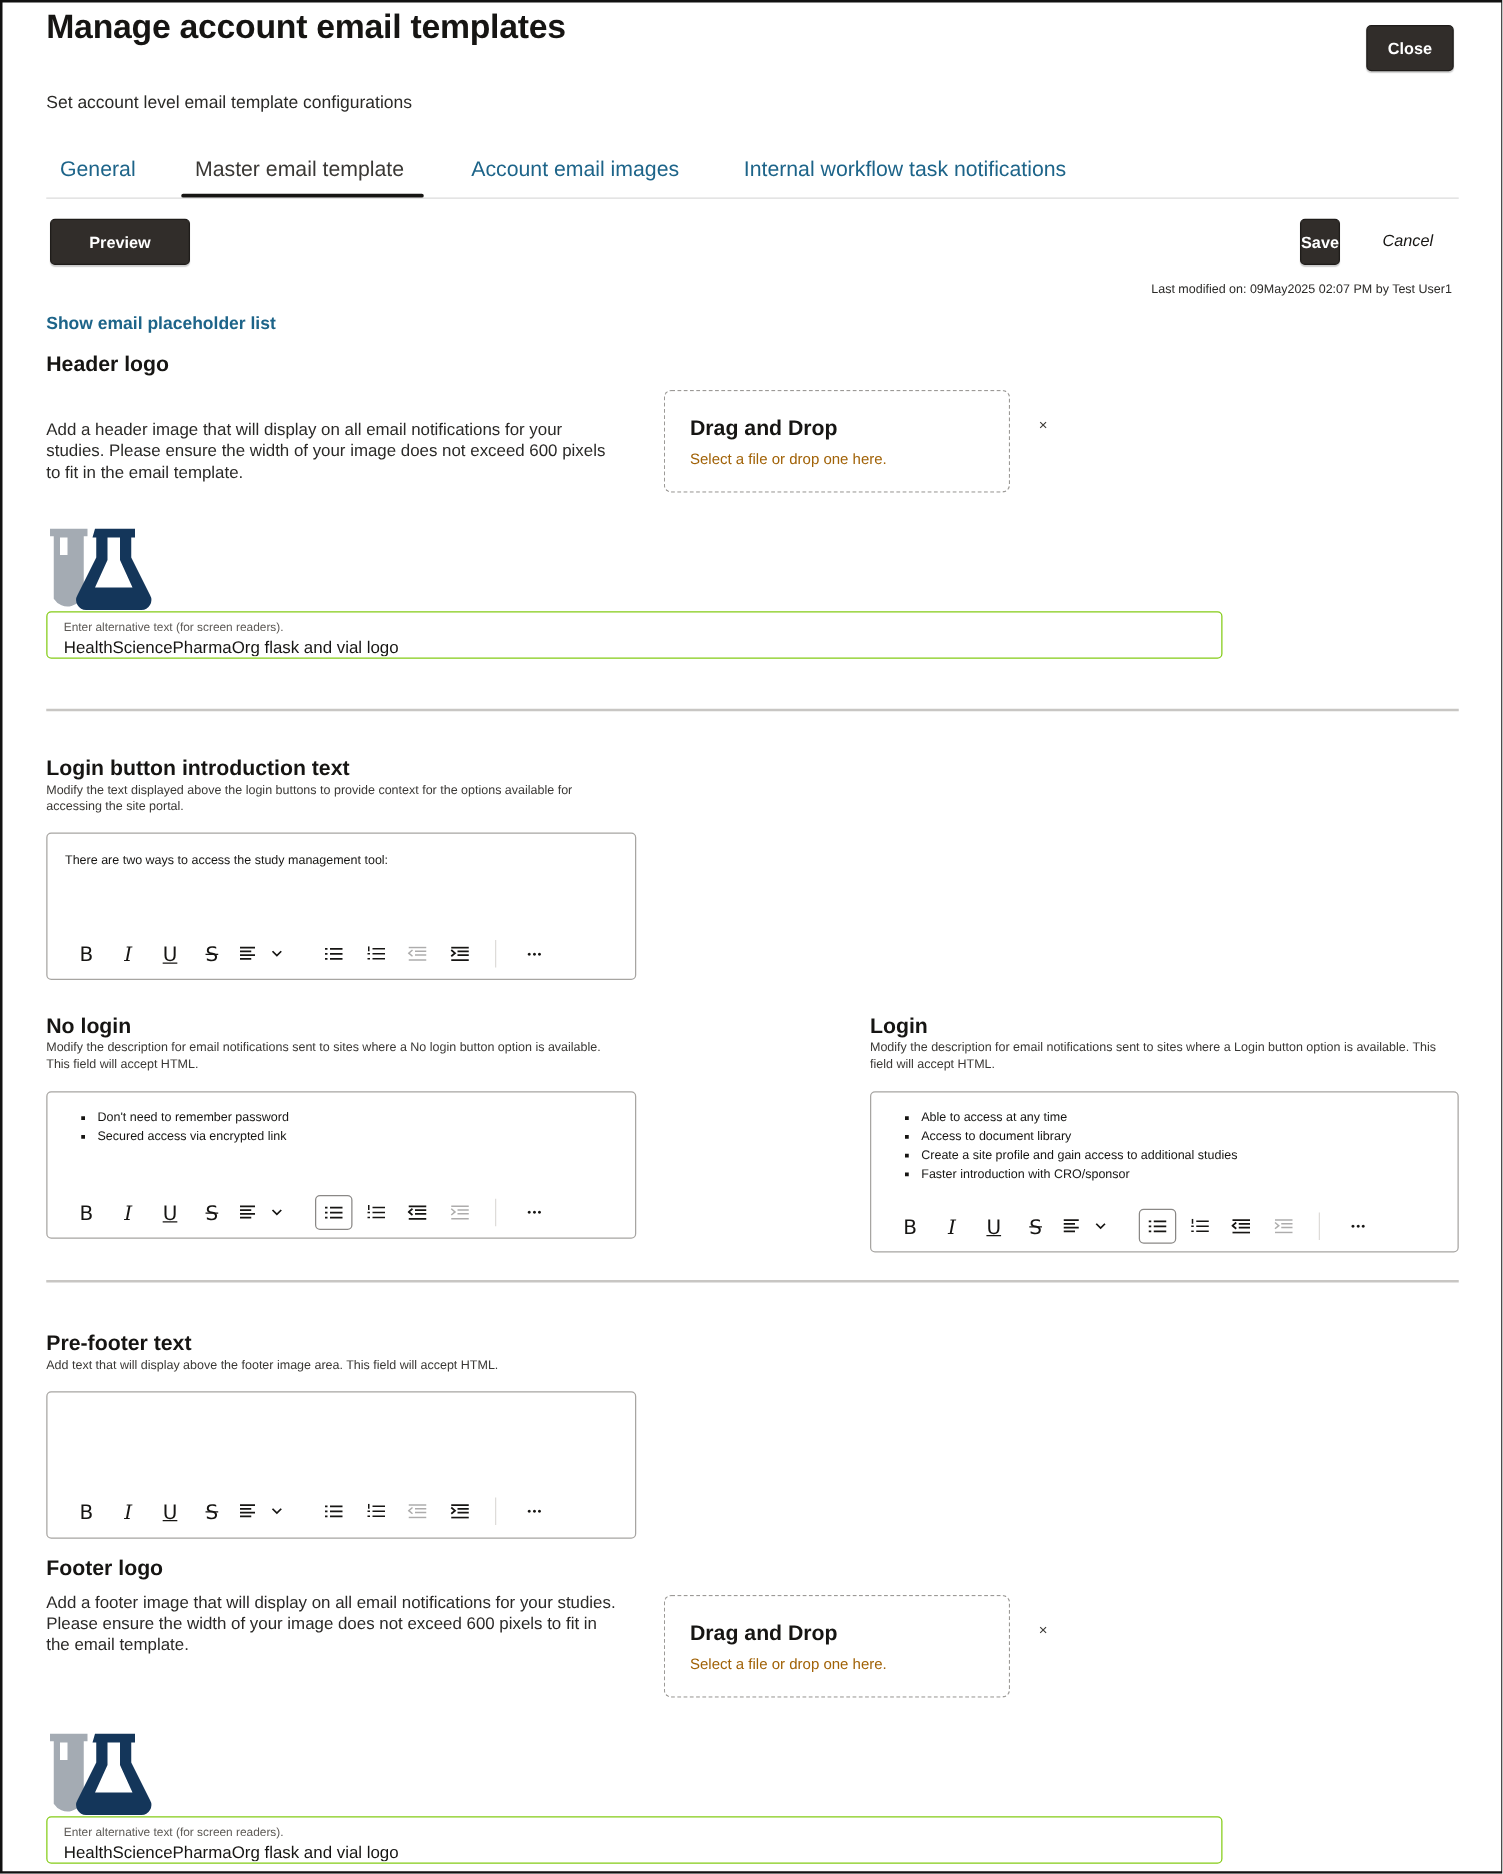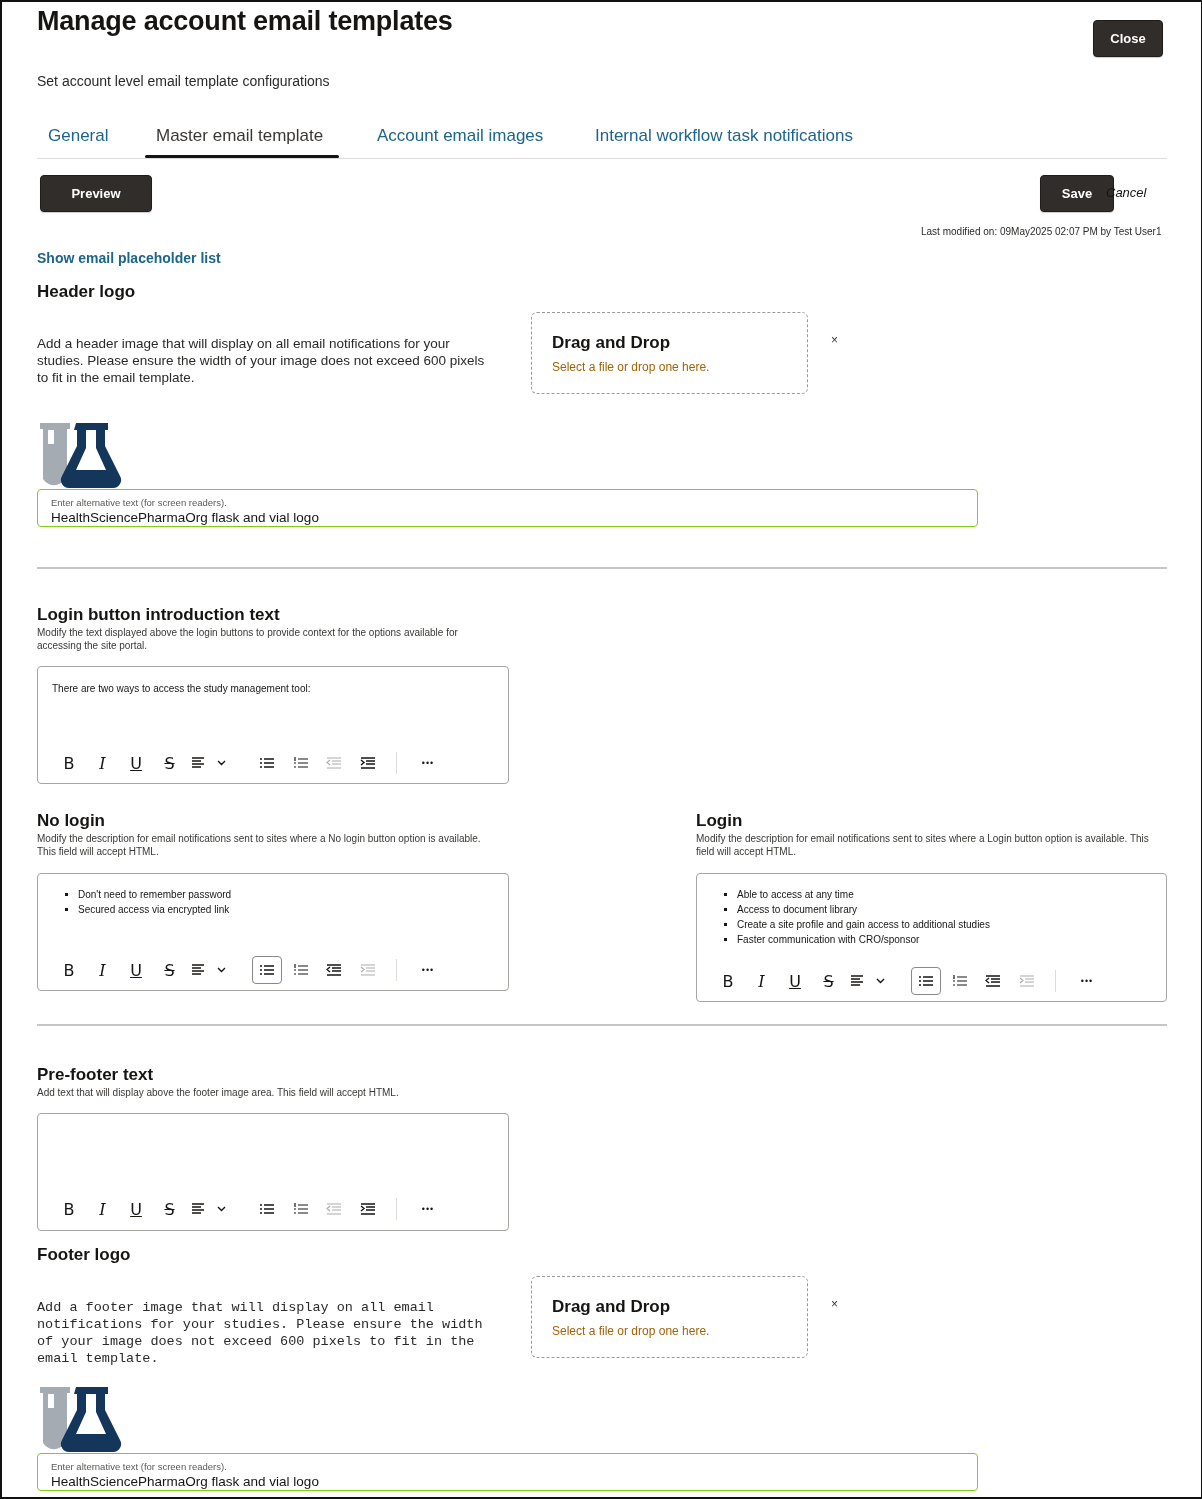"Save" .btn-save { width: 74px -> 32px }
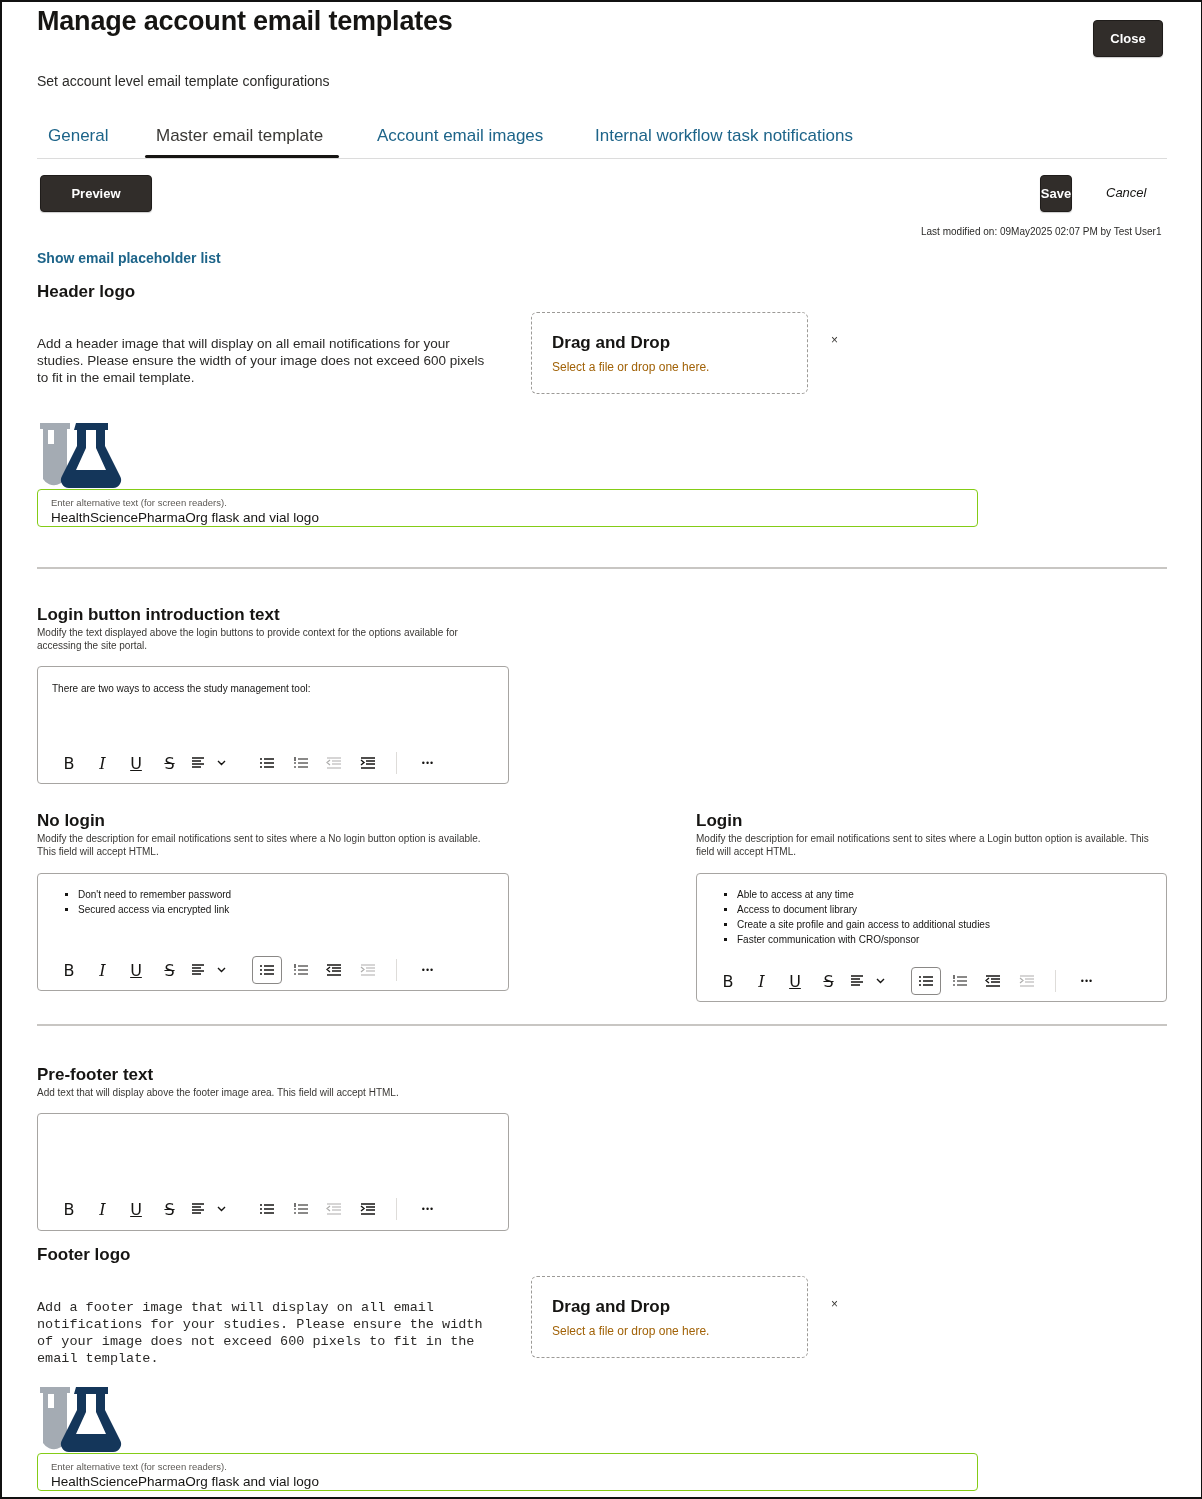"Faster communication with CRO/sponsor" li { text: communication -> introduction }
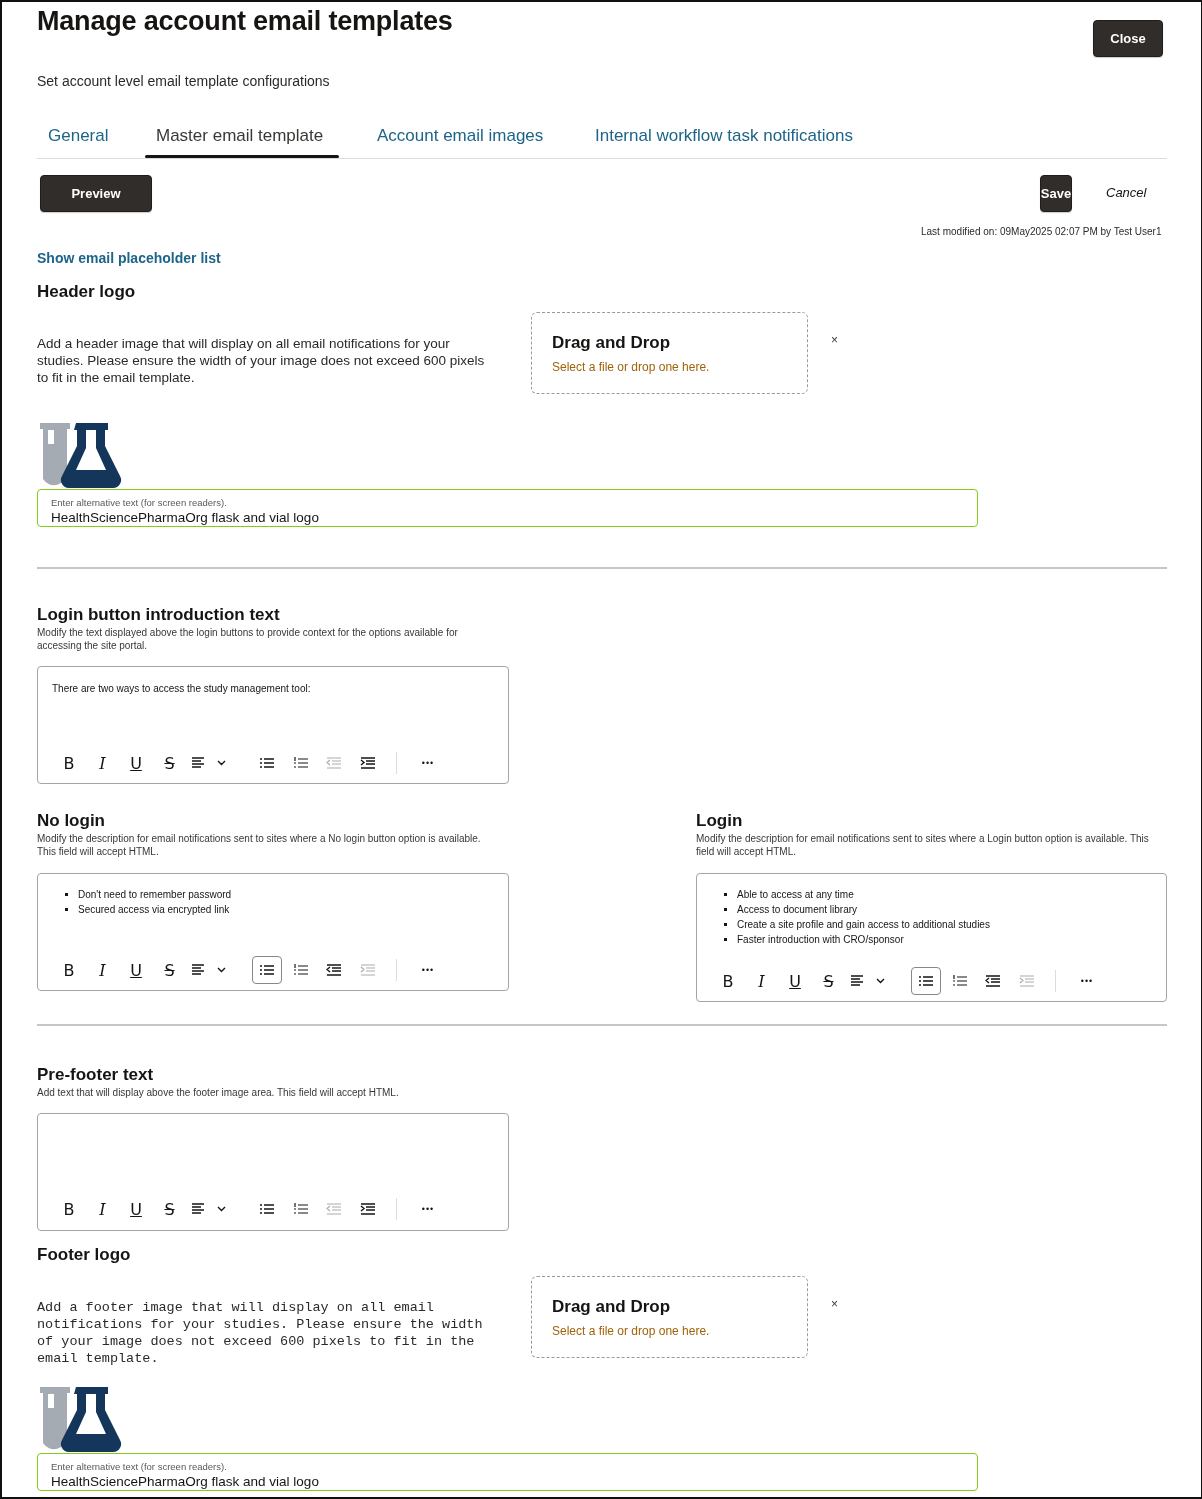"Add a footer image that" div.abs { font-family: Liberation Mono, monospace -> none; top: 1299px -> 1273px }
